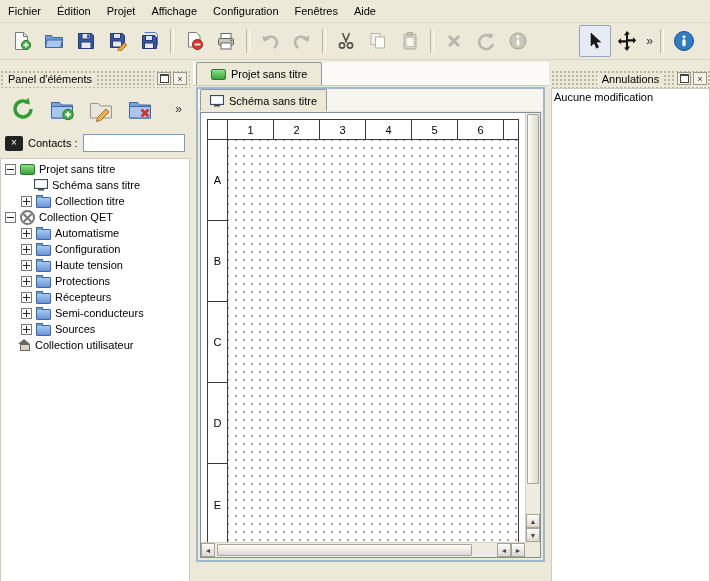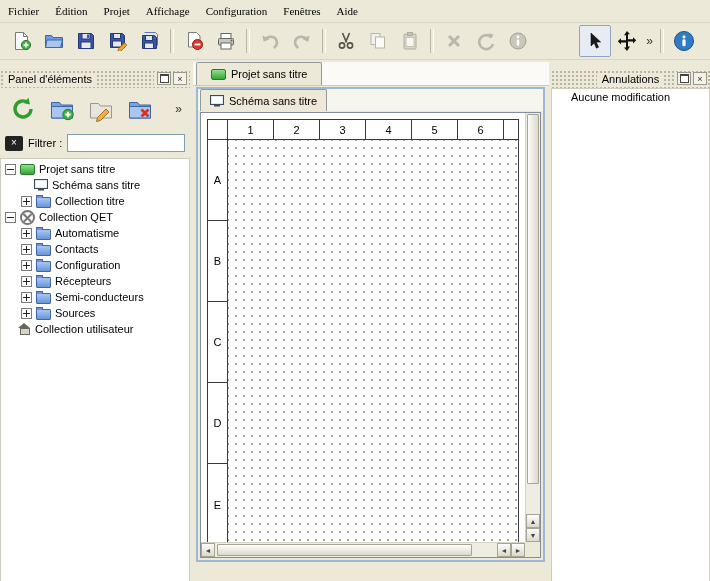"Fichier" .menuitem { font-family: Liberation Serif, serif -> none }
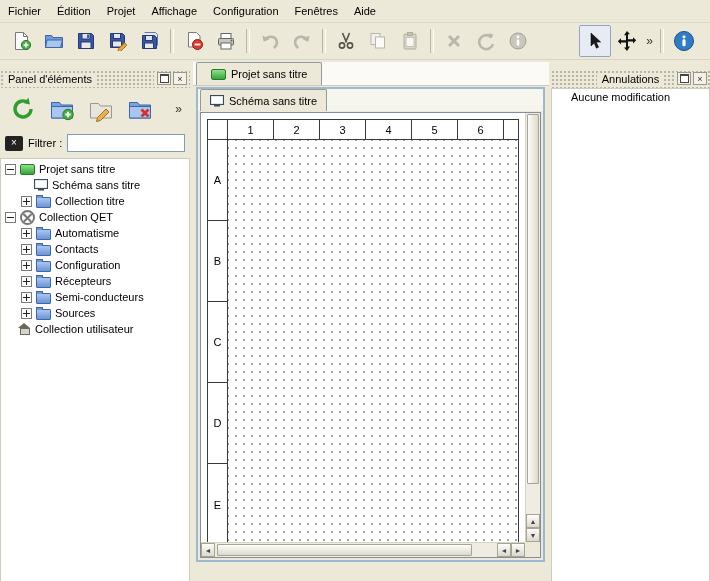"Aucune modification" .undo-item { padding: 2px 19px -> 2px 2px }
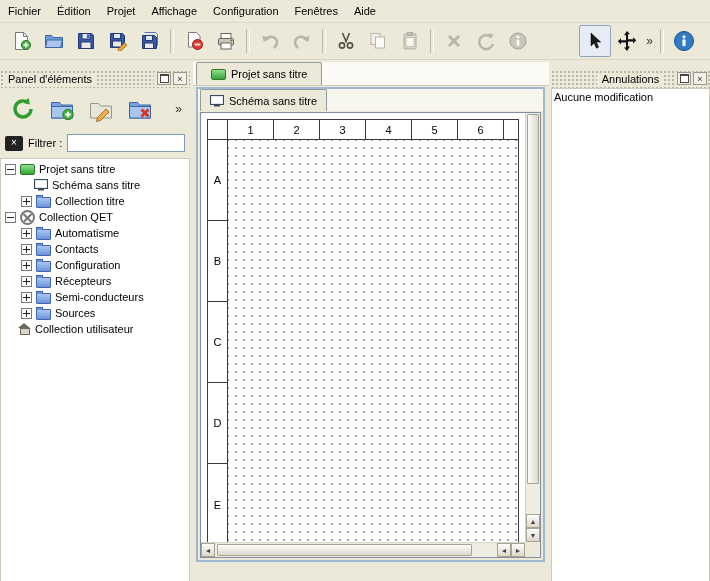"Filtrer :" span { text: Filtrer -> Contacts }
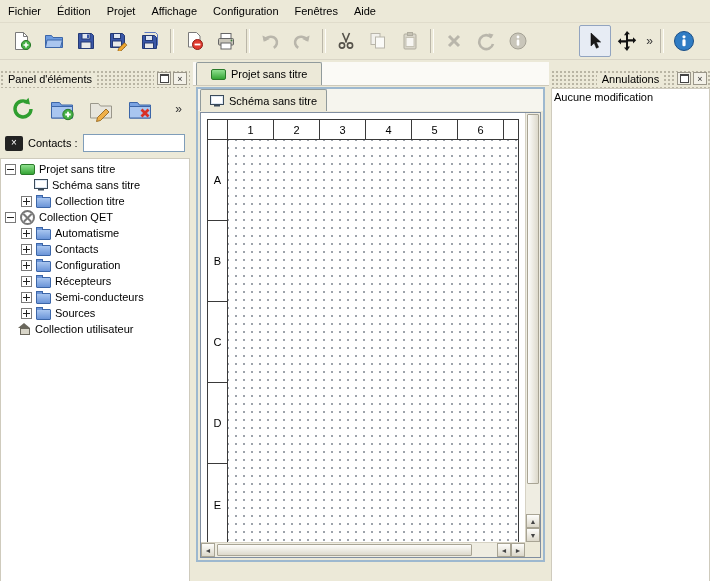"Contacts" div.trow { html: <div> <span></span> <span> <span></span> </span> <span>Contacts</span> </div> -> none }
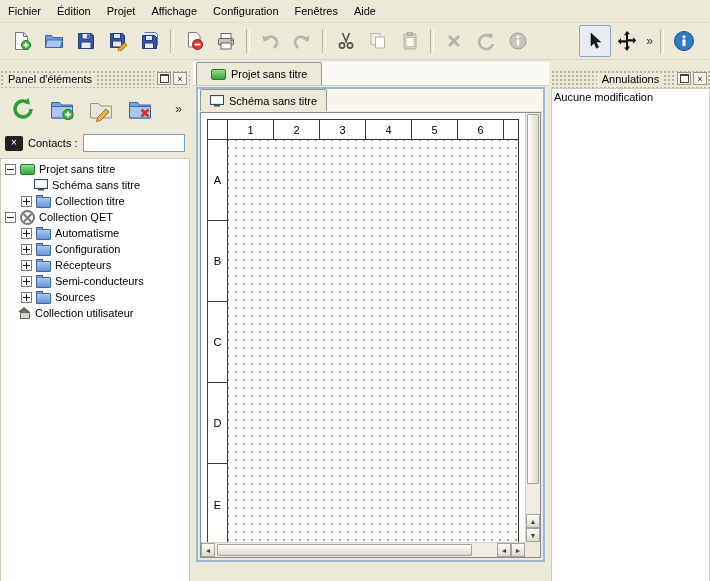"Haute tension" div.trow { html: none -> <div> <span></span> <span> <span></span> </span> <span>Haute tension</span> </div> }
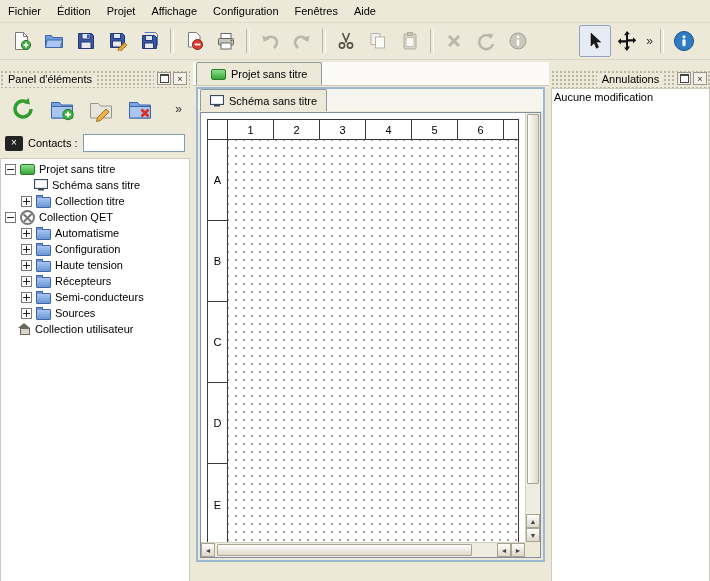"Protections" div.trow { html: none -> <div> <span></span> <span> <span></span> </span> <span>Protections</span> </div> }
